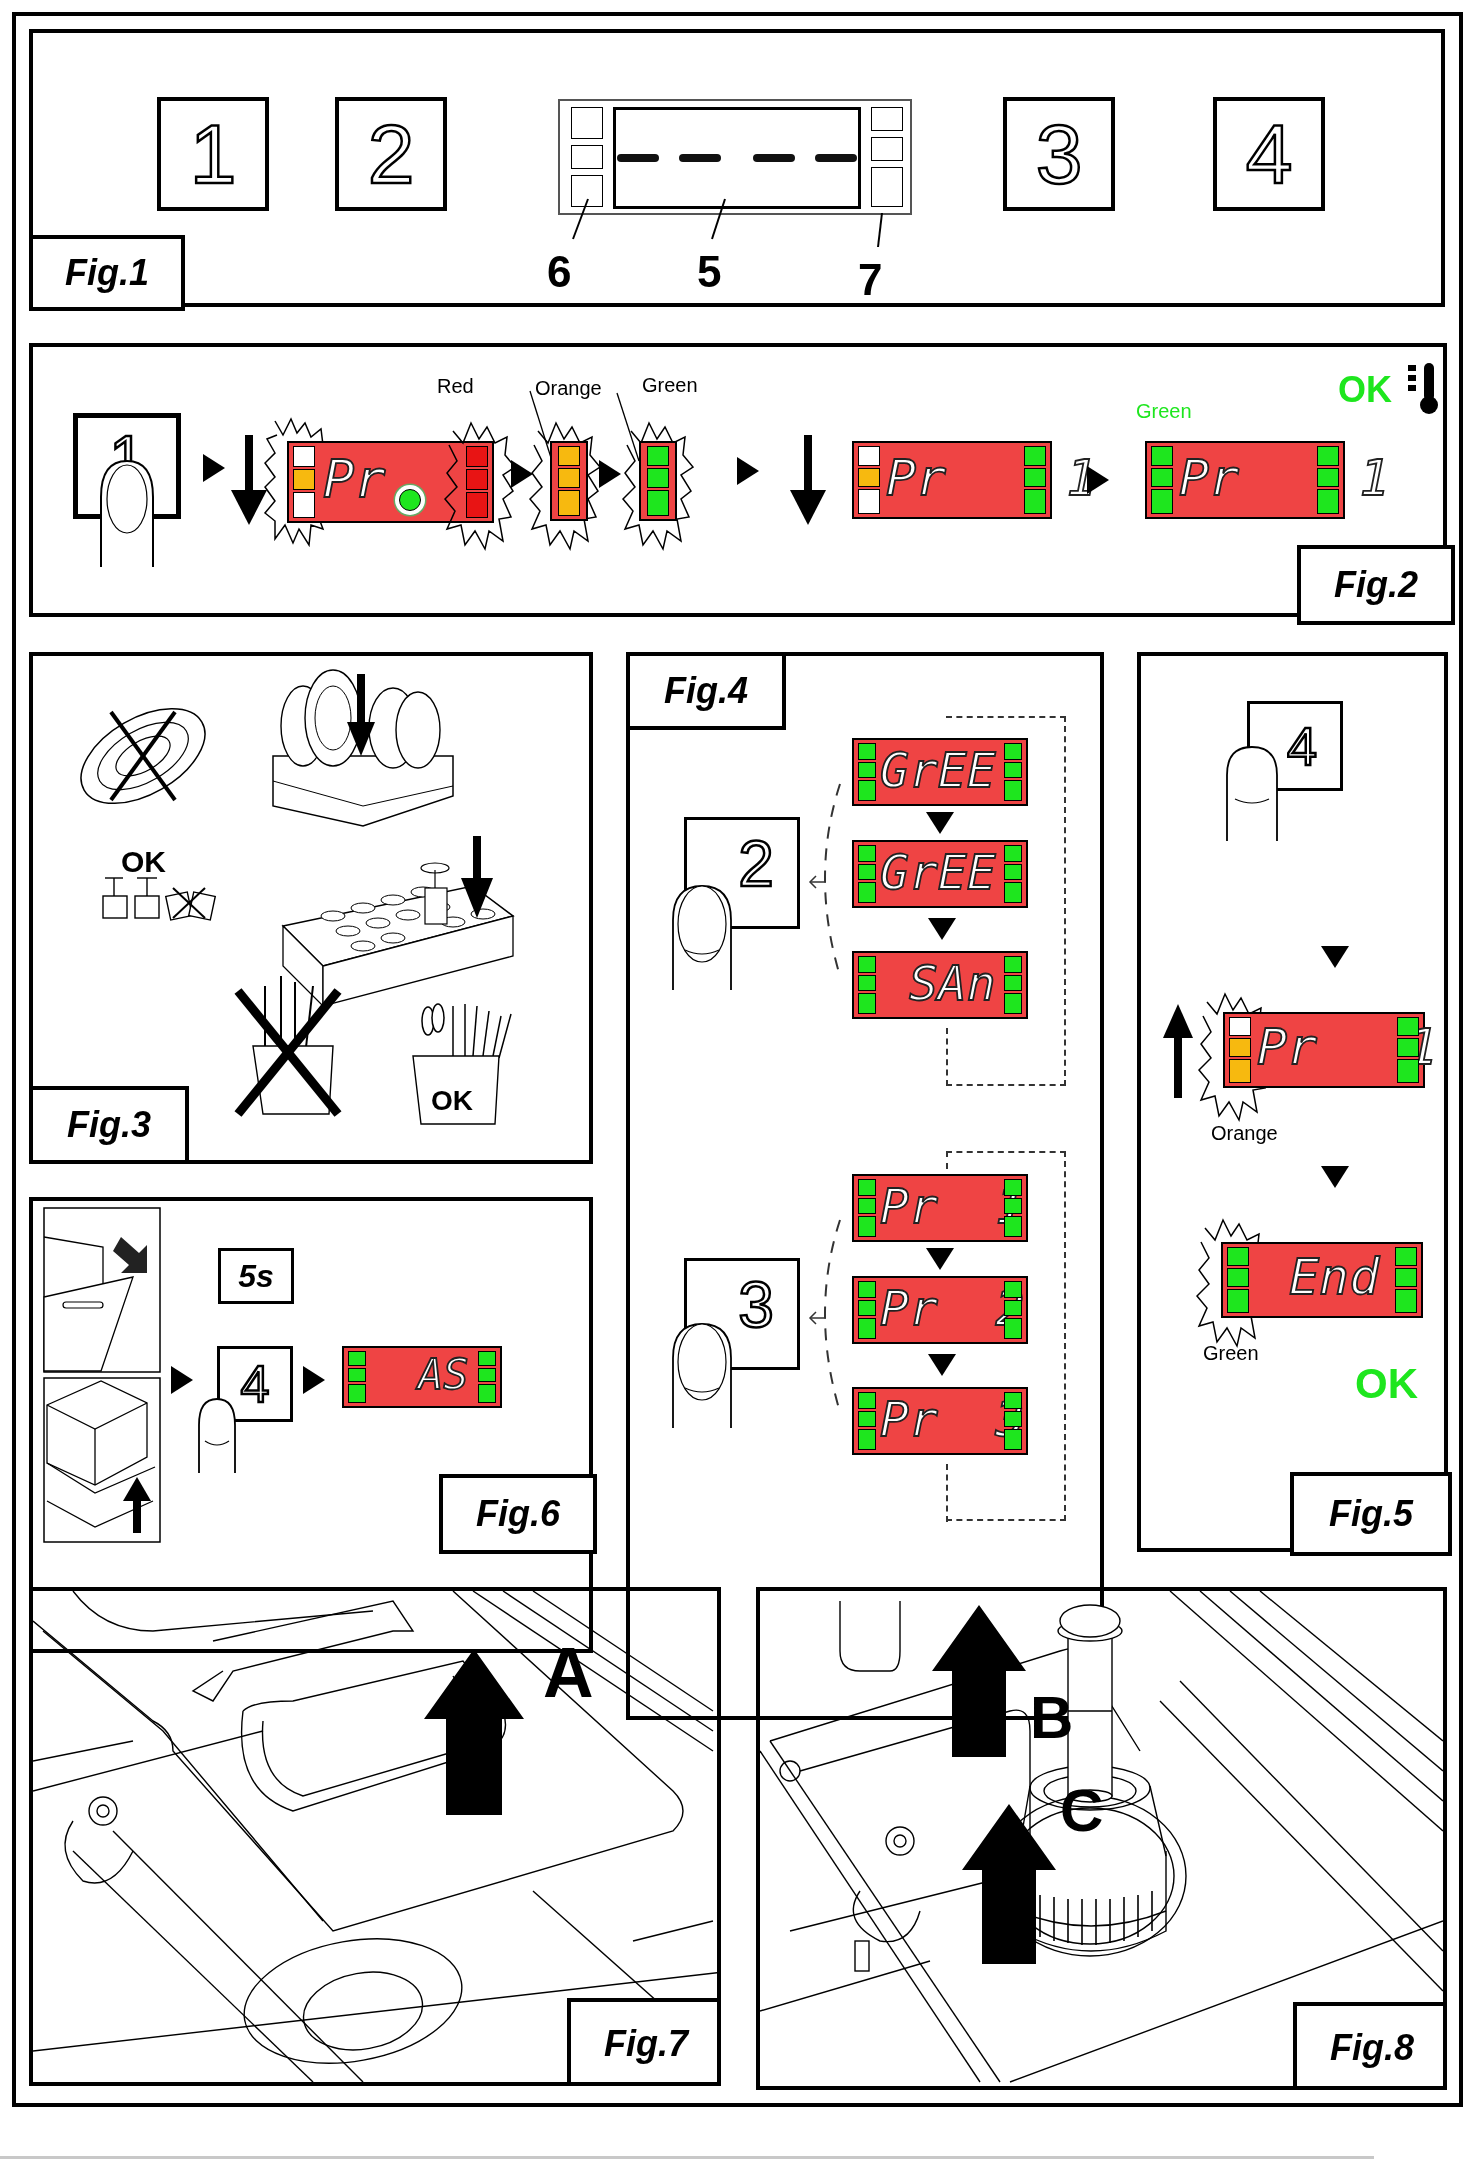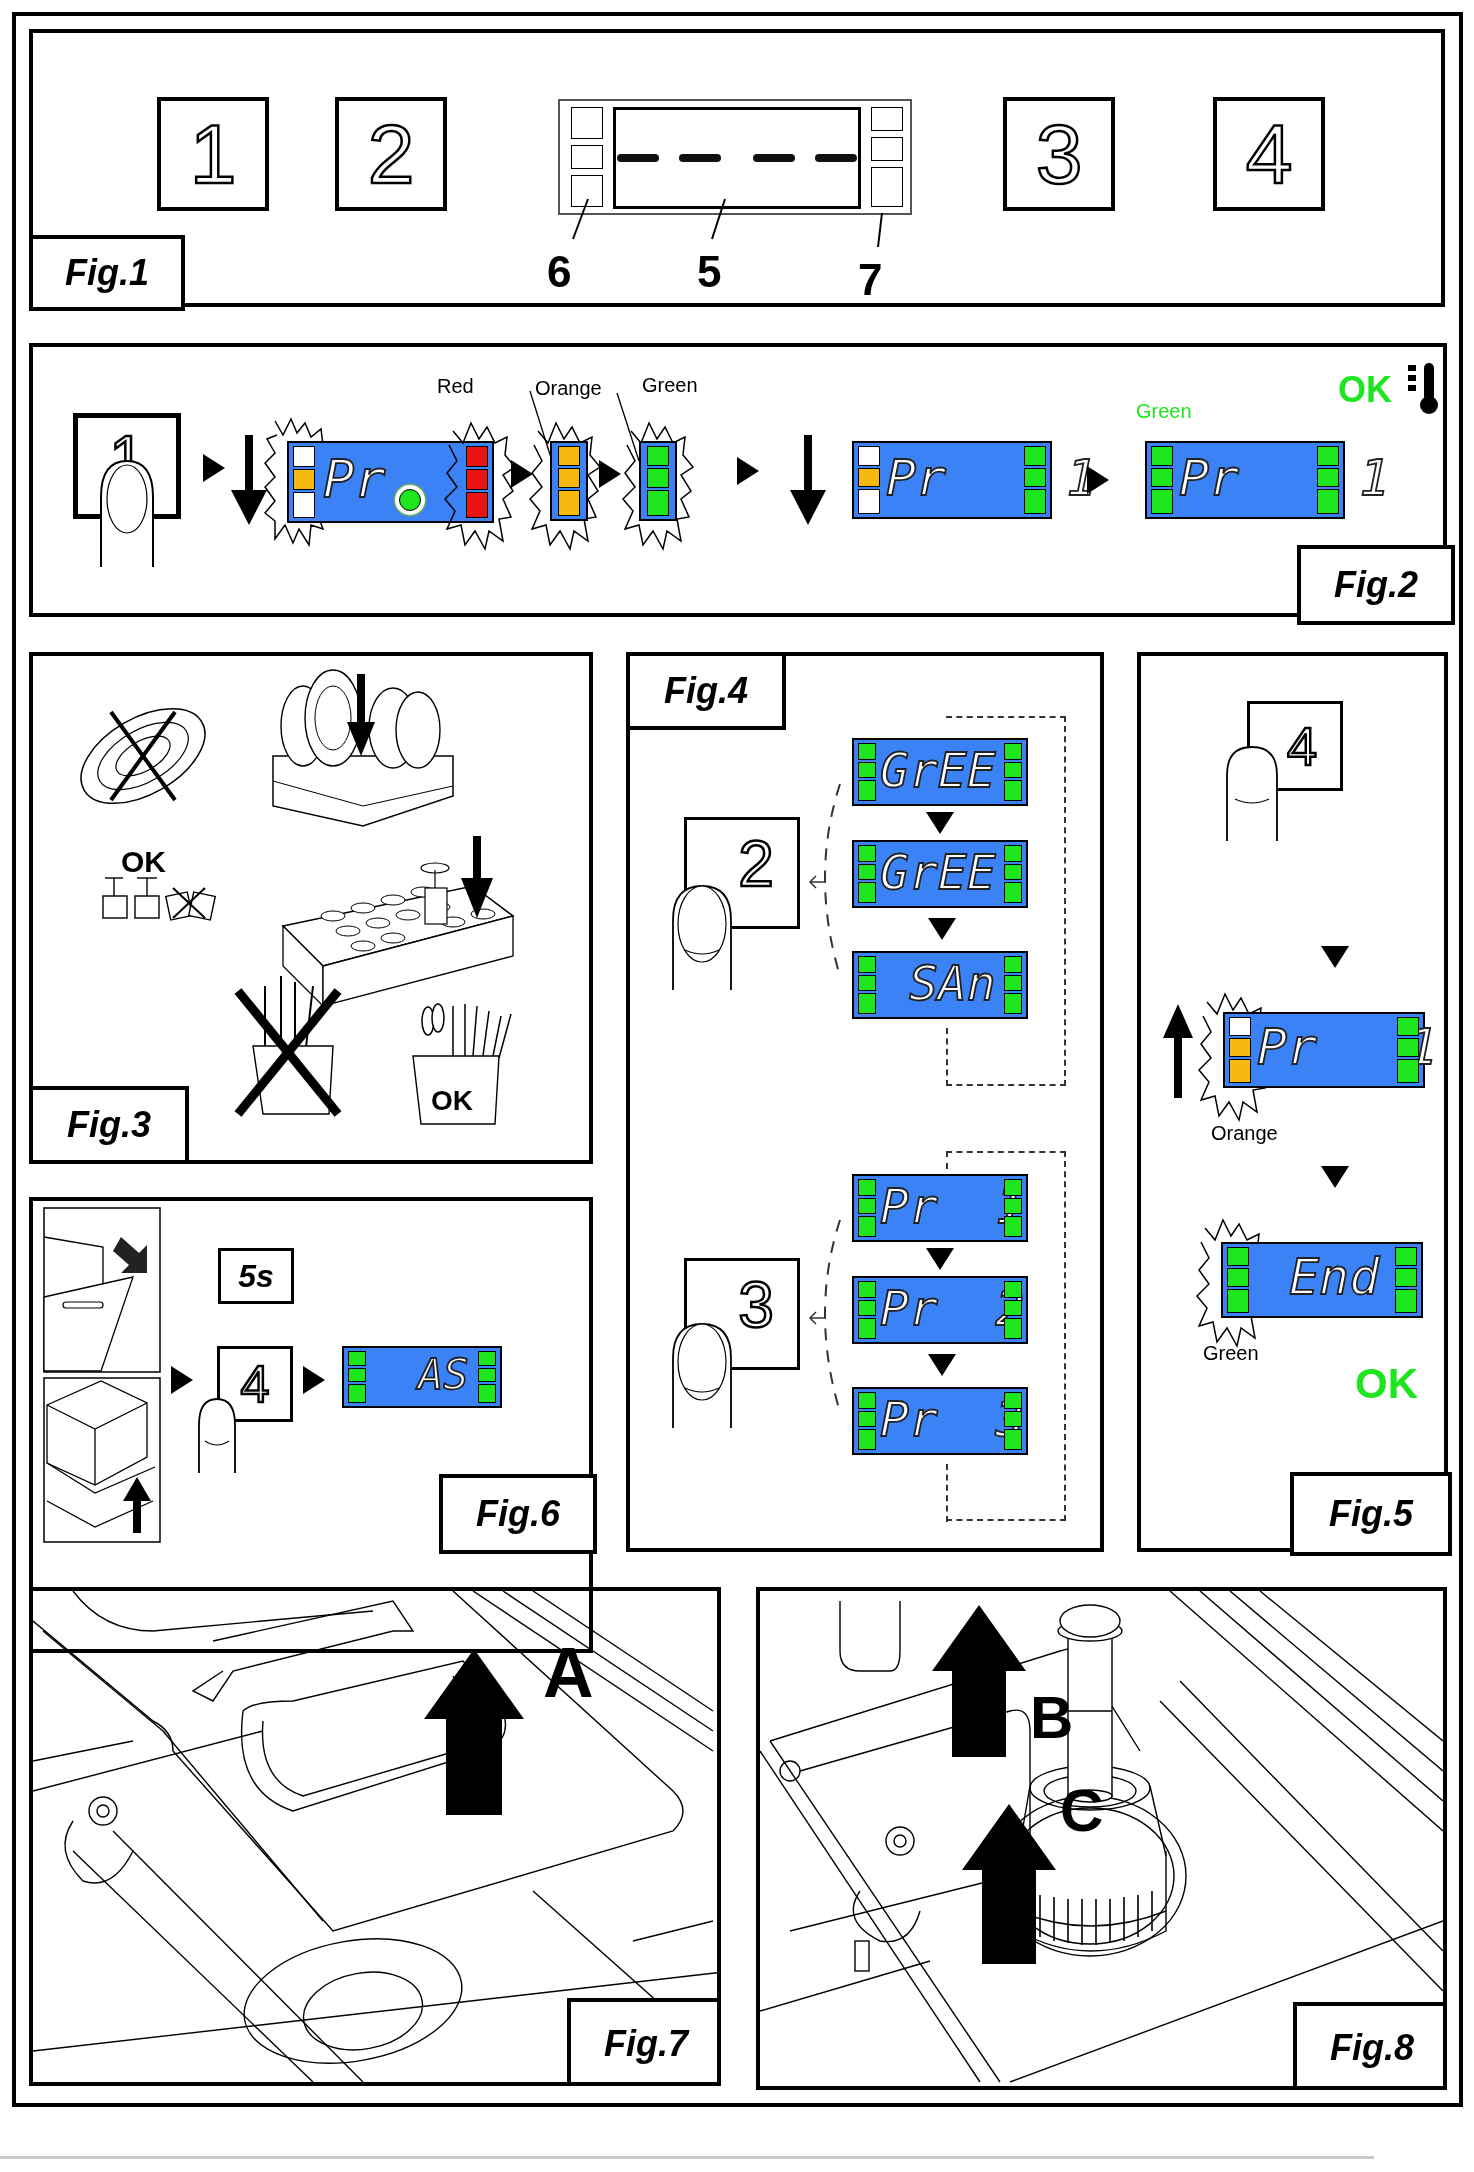"Pr" .lcd { background: #3b82f6 -> #ef4444 }
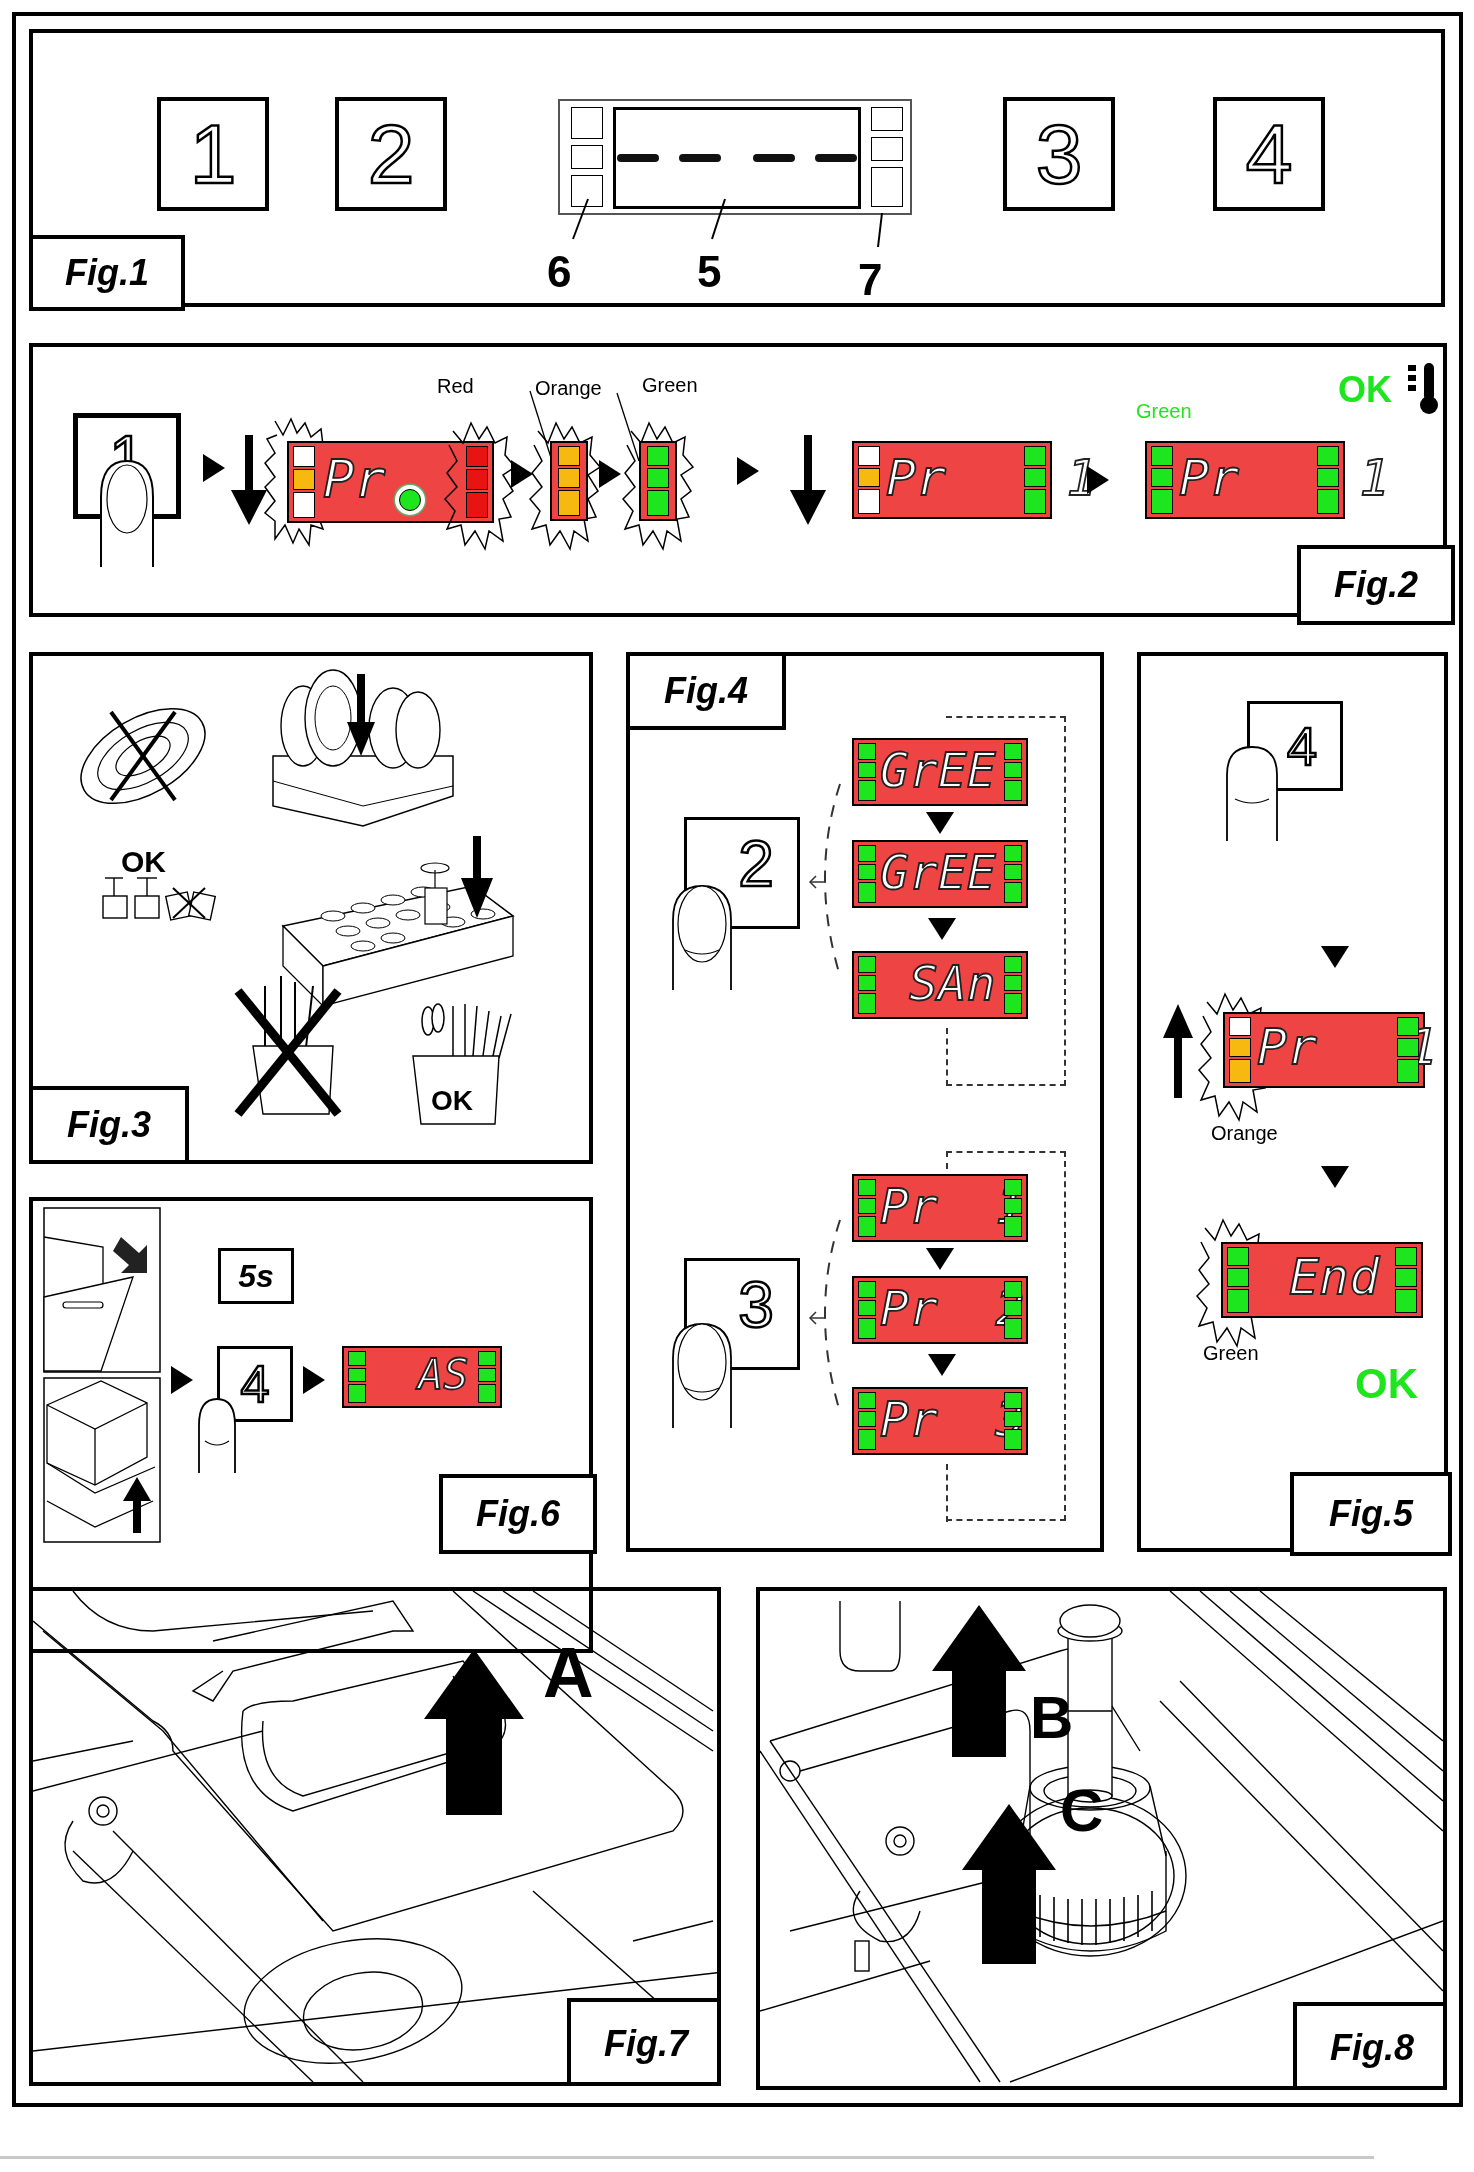"Fig.4" div.abs { height: 900px -> 1068px }
